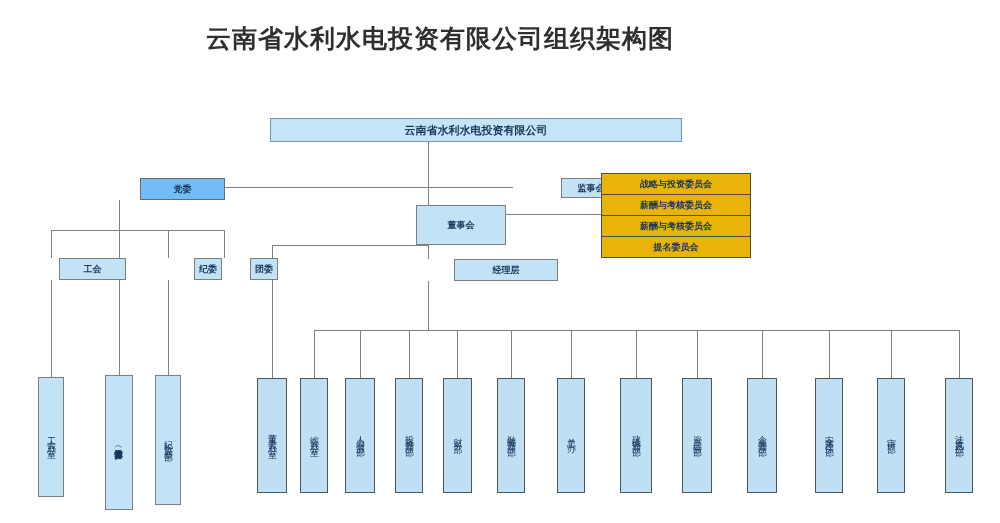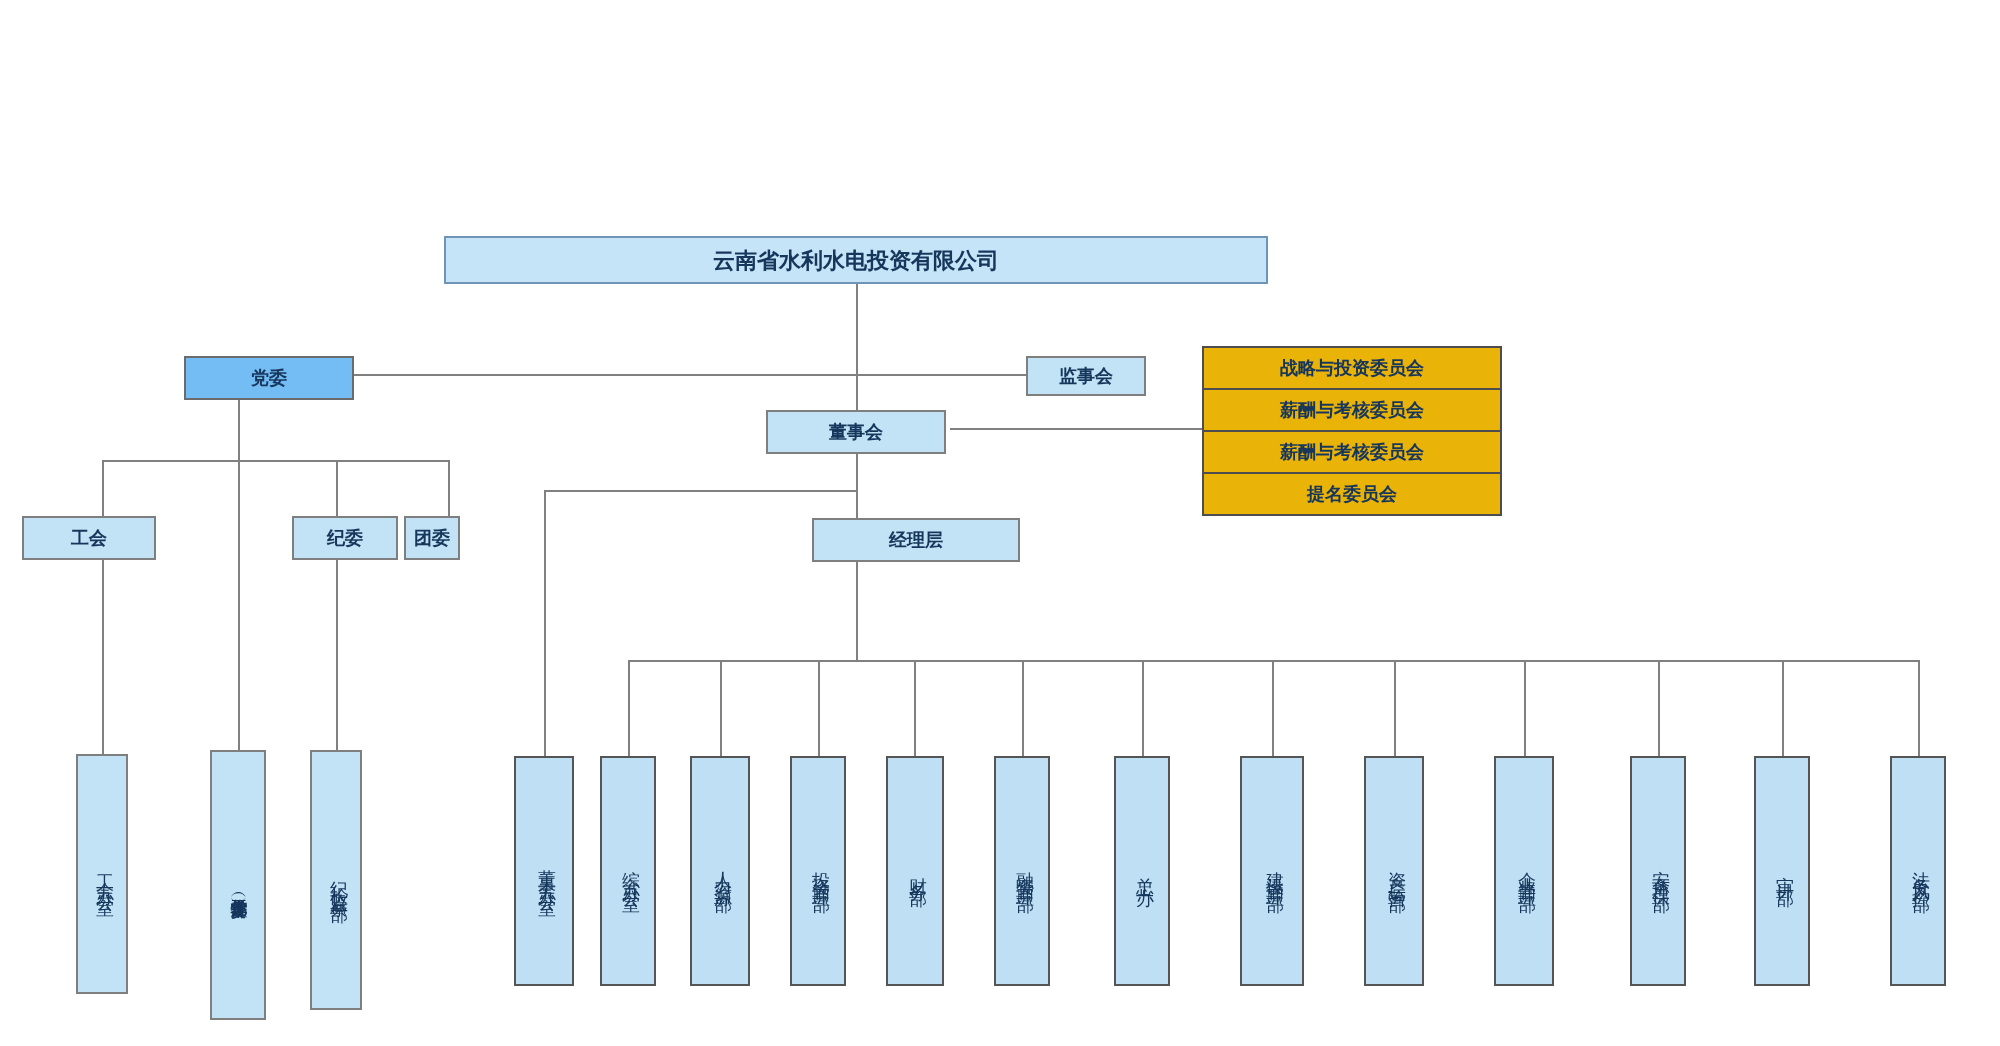"云南省水利水电投资有限公司组织架构图" div.title { html: none -> <div>云南省水利水电投资有限公司组织架构图</div> }
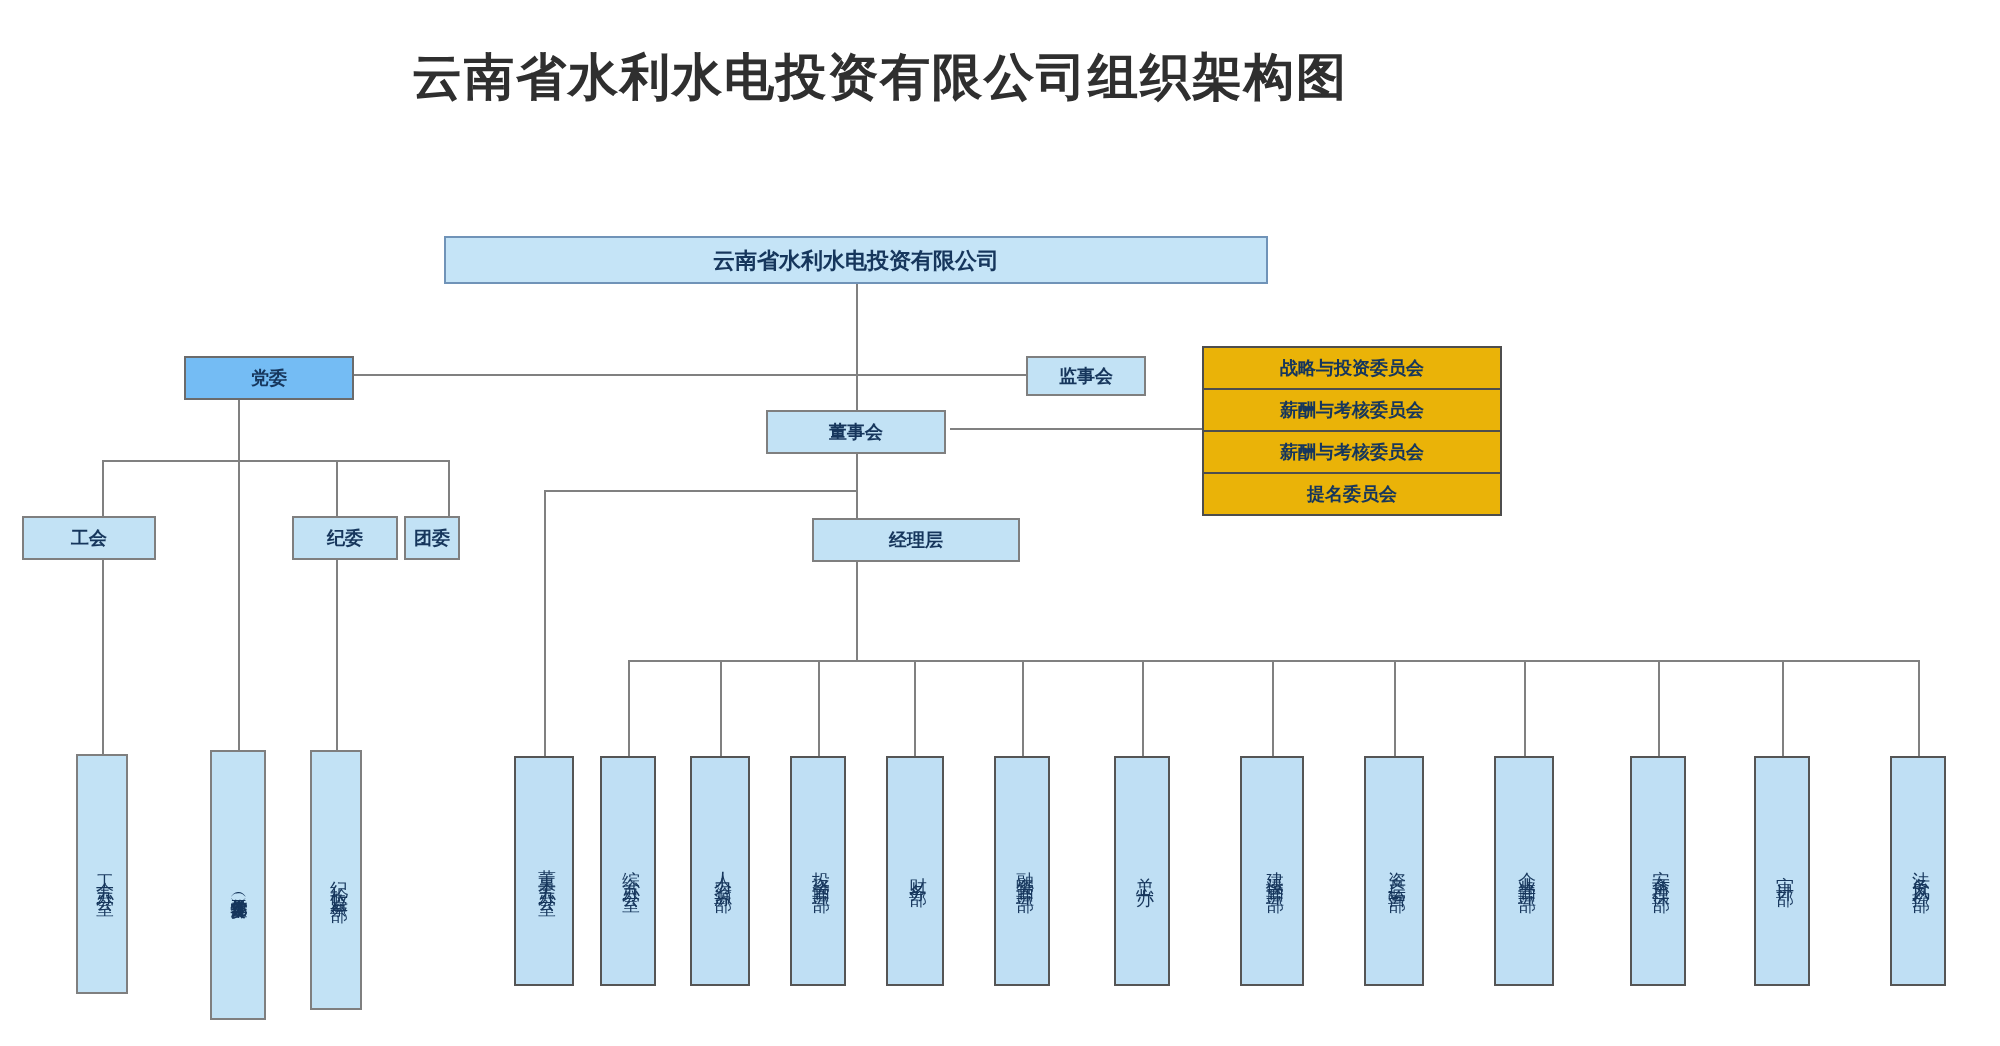"云南省水利水电投资有限公司" .box { margin-left: none -> 48px }
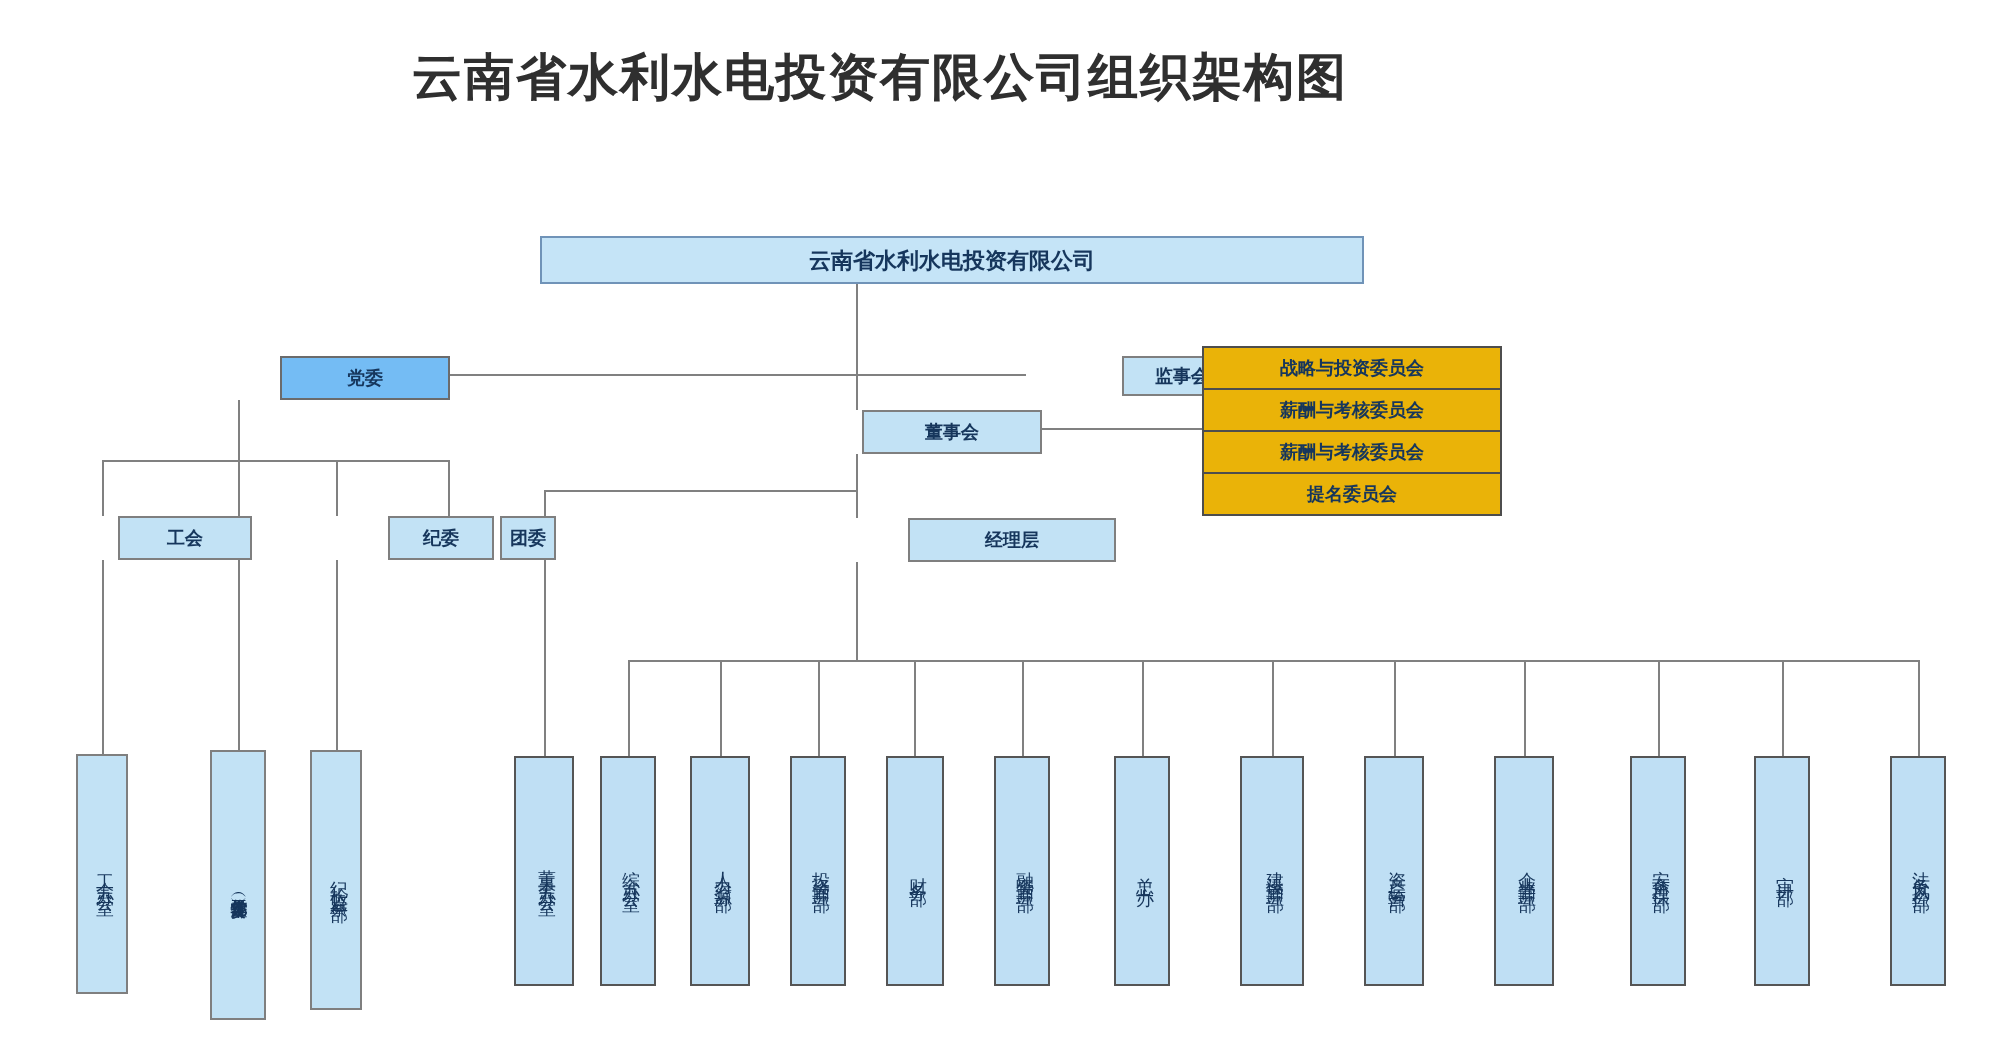"董事会" div.box { height: 22px -> 40px; left: 383px -> 368px }
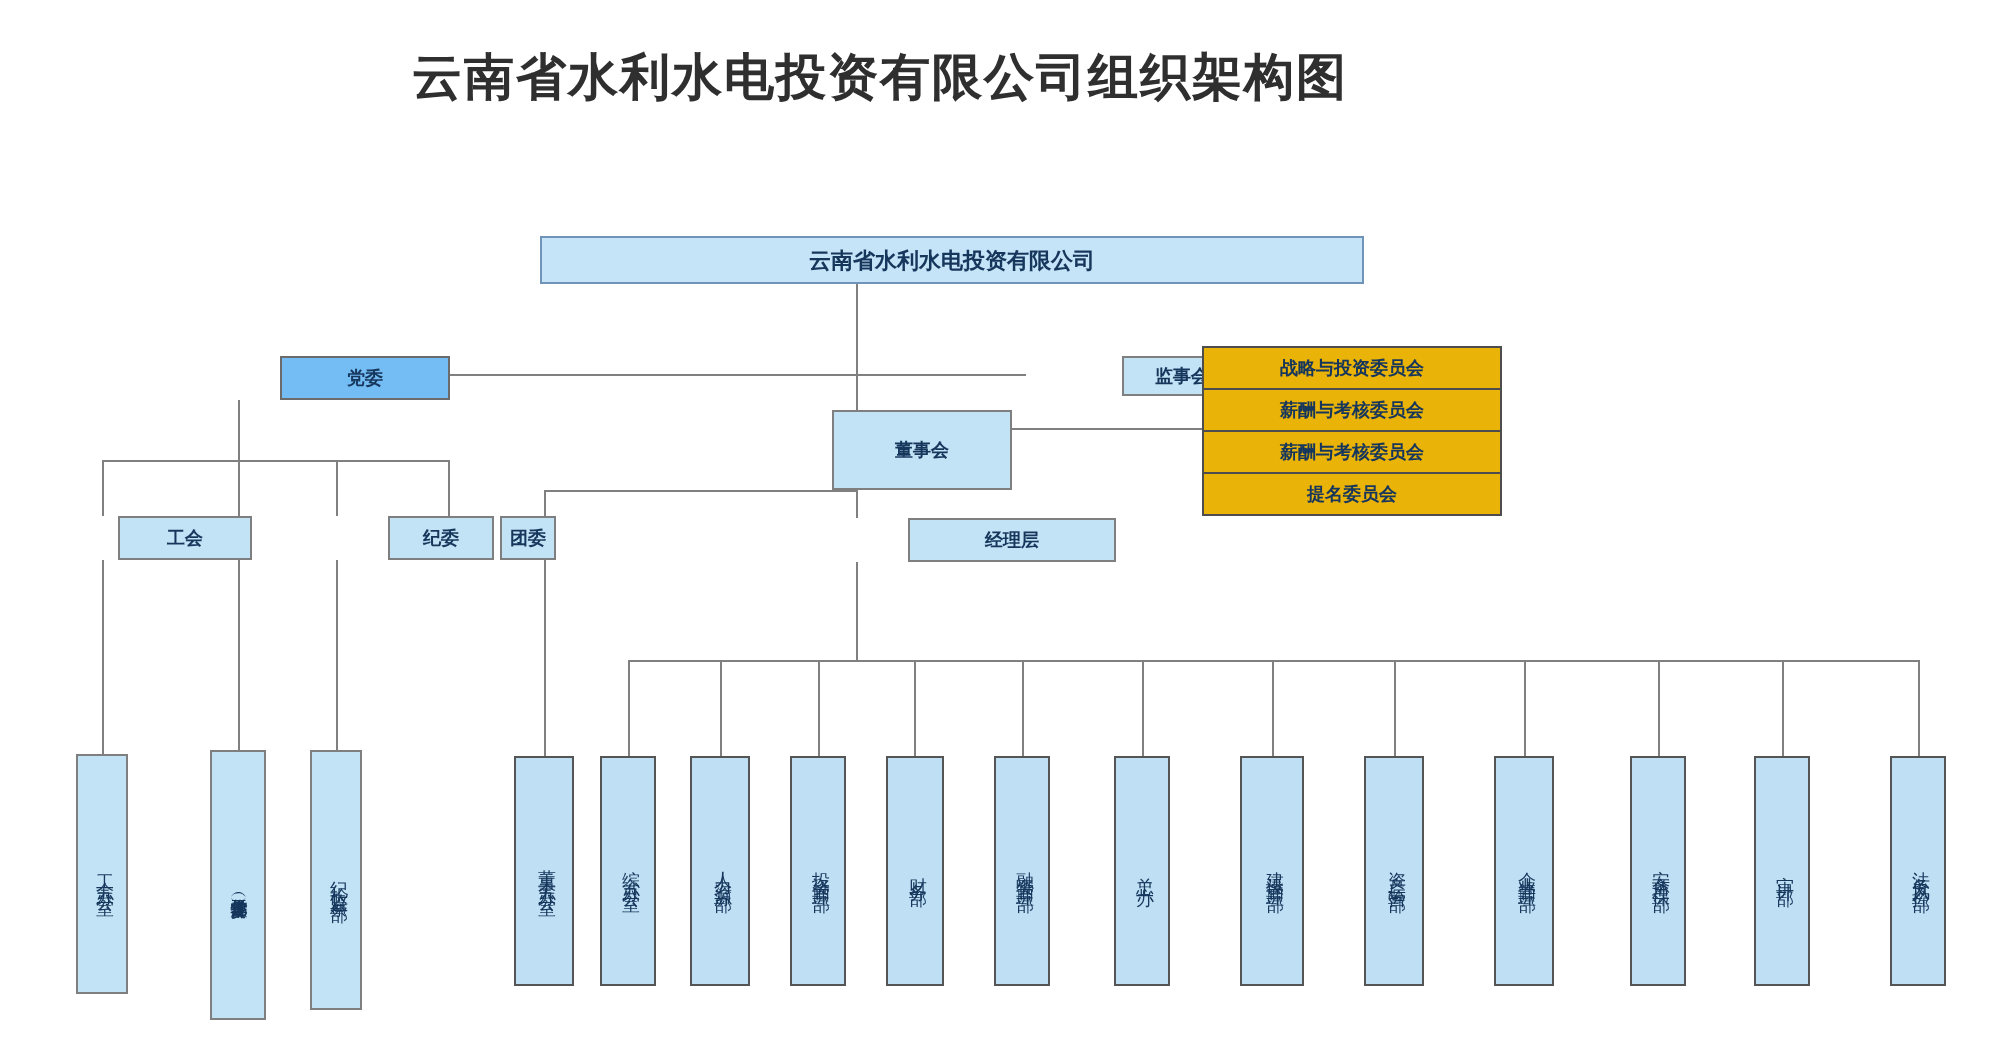"纪委" div.box { width: 53px -> 28px }
